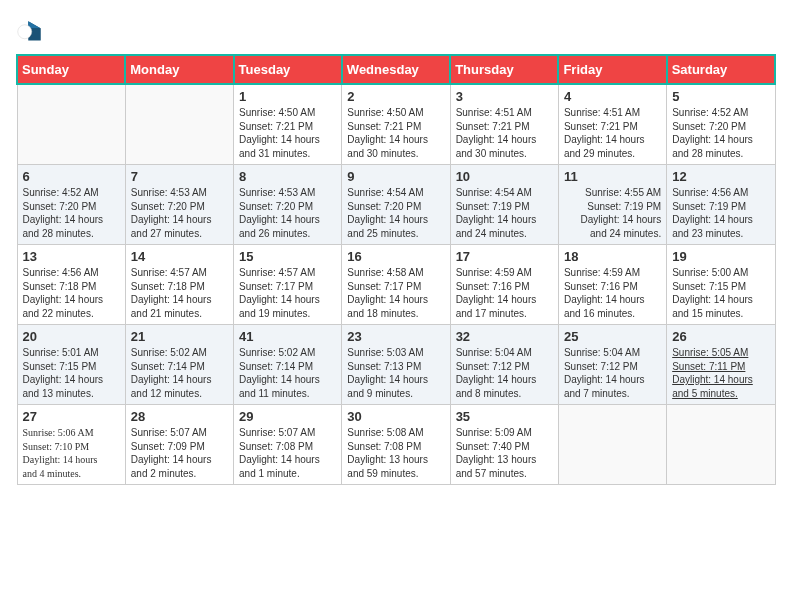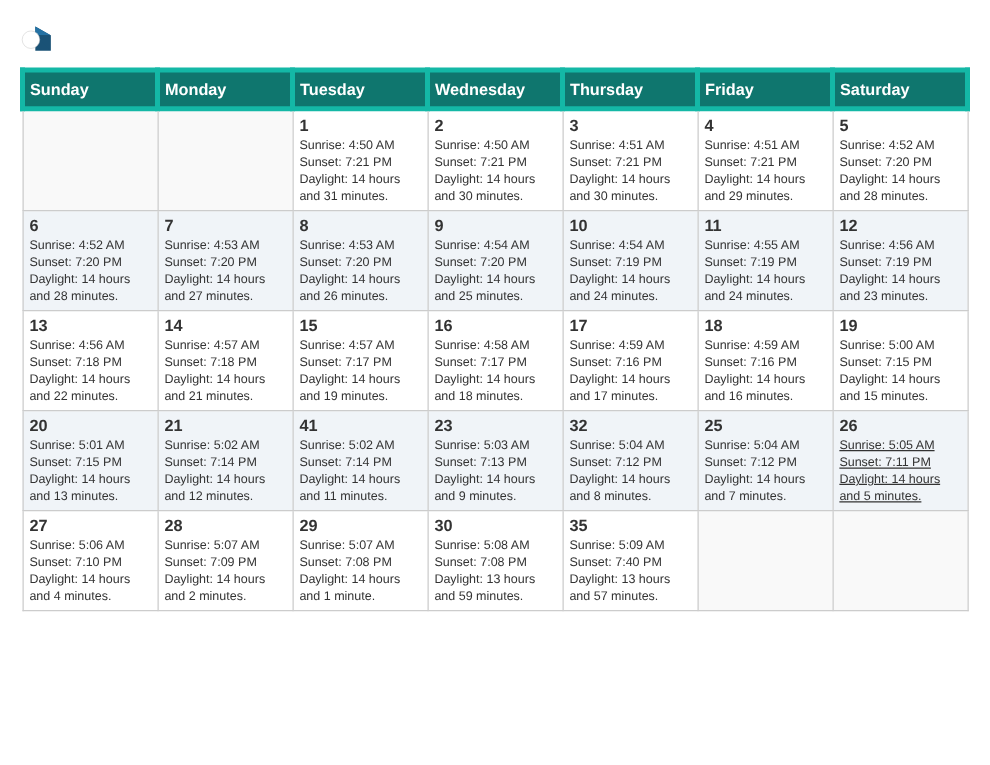"Sunday" .calendar th { background-color: #0f766e -> #ef4444; border: 4px solid #14b8a6 -> 2px solid #14b8a6 }
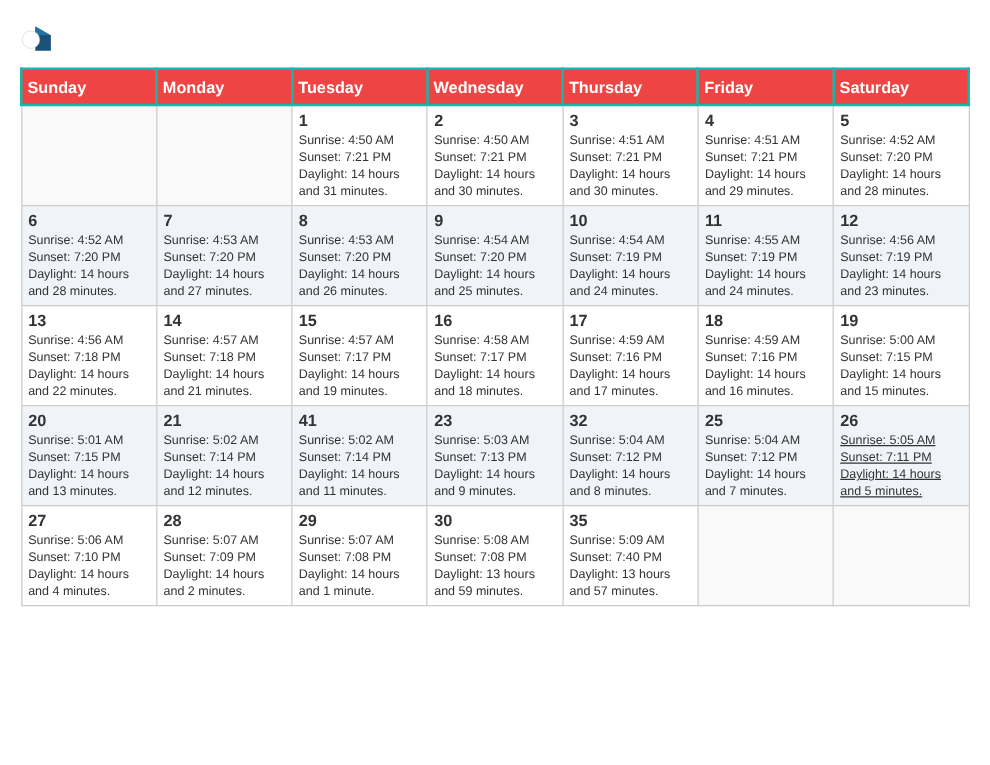"Sunrise: 4:55 AM" div.day-info { text-align: none -> right }
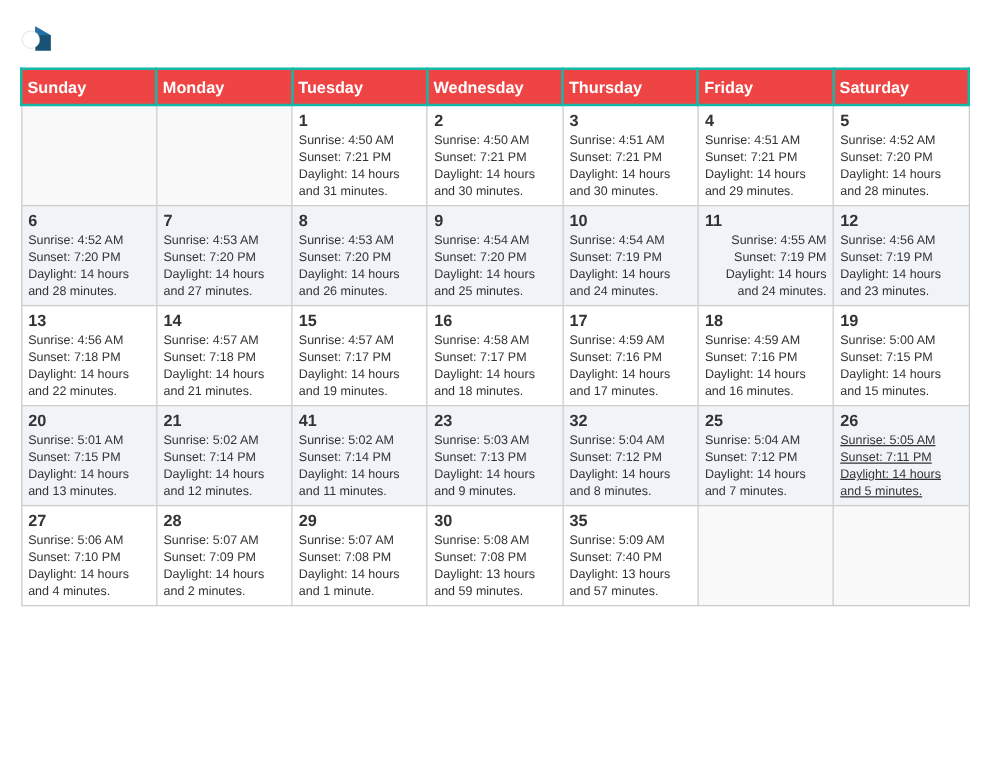"Sunrise: 5:06 AM" div.day-info { font-family: none -> Liberation Serif, serif }
